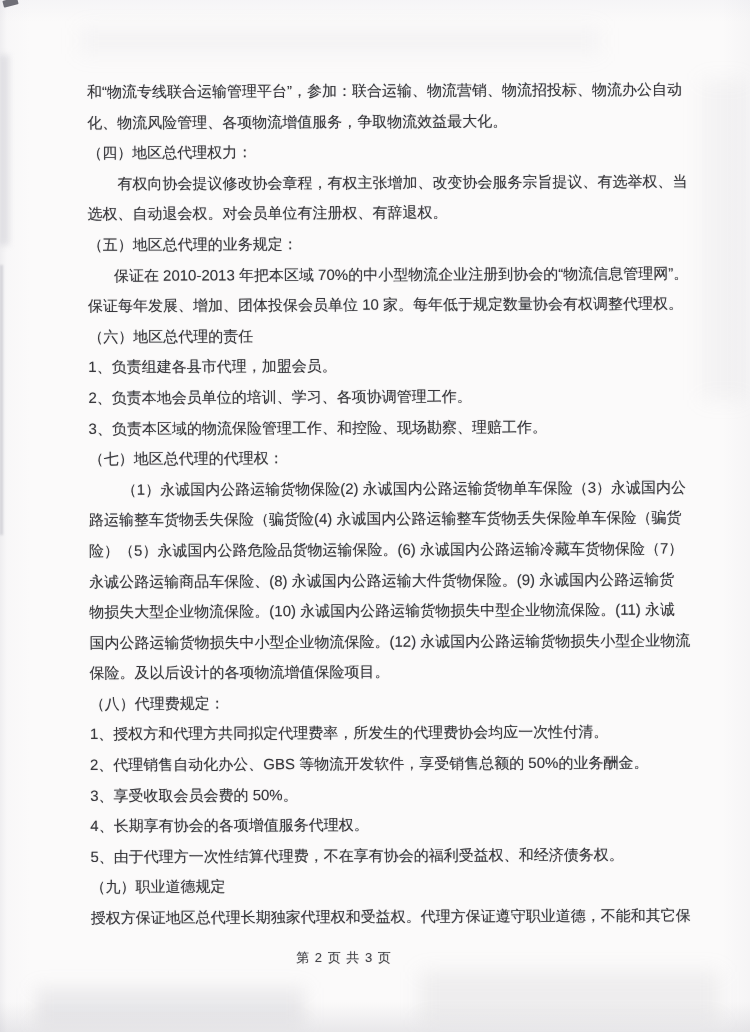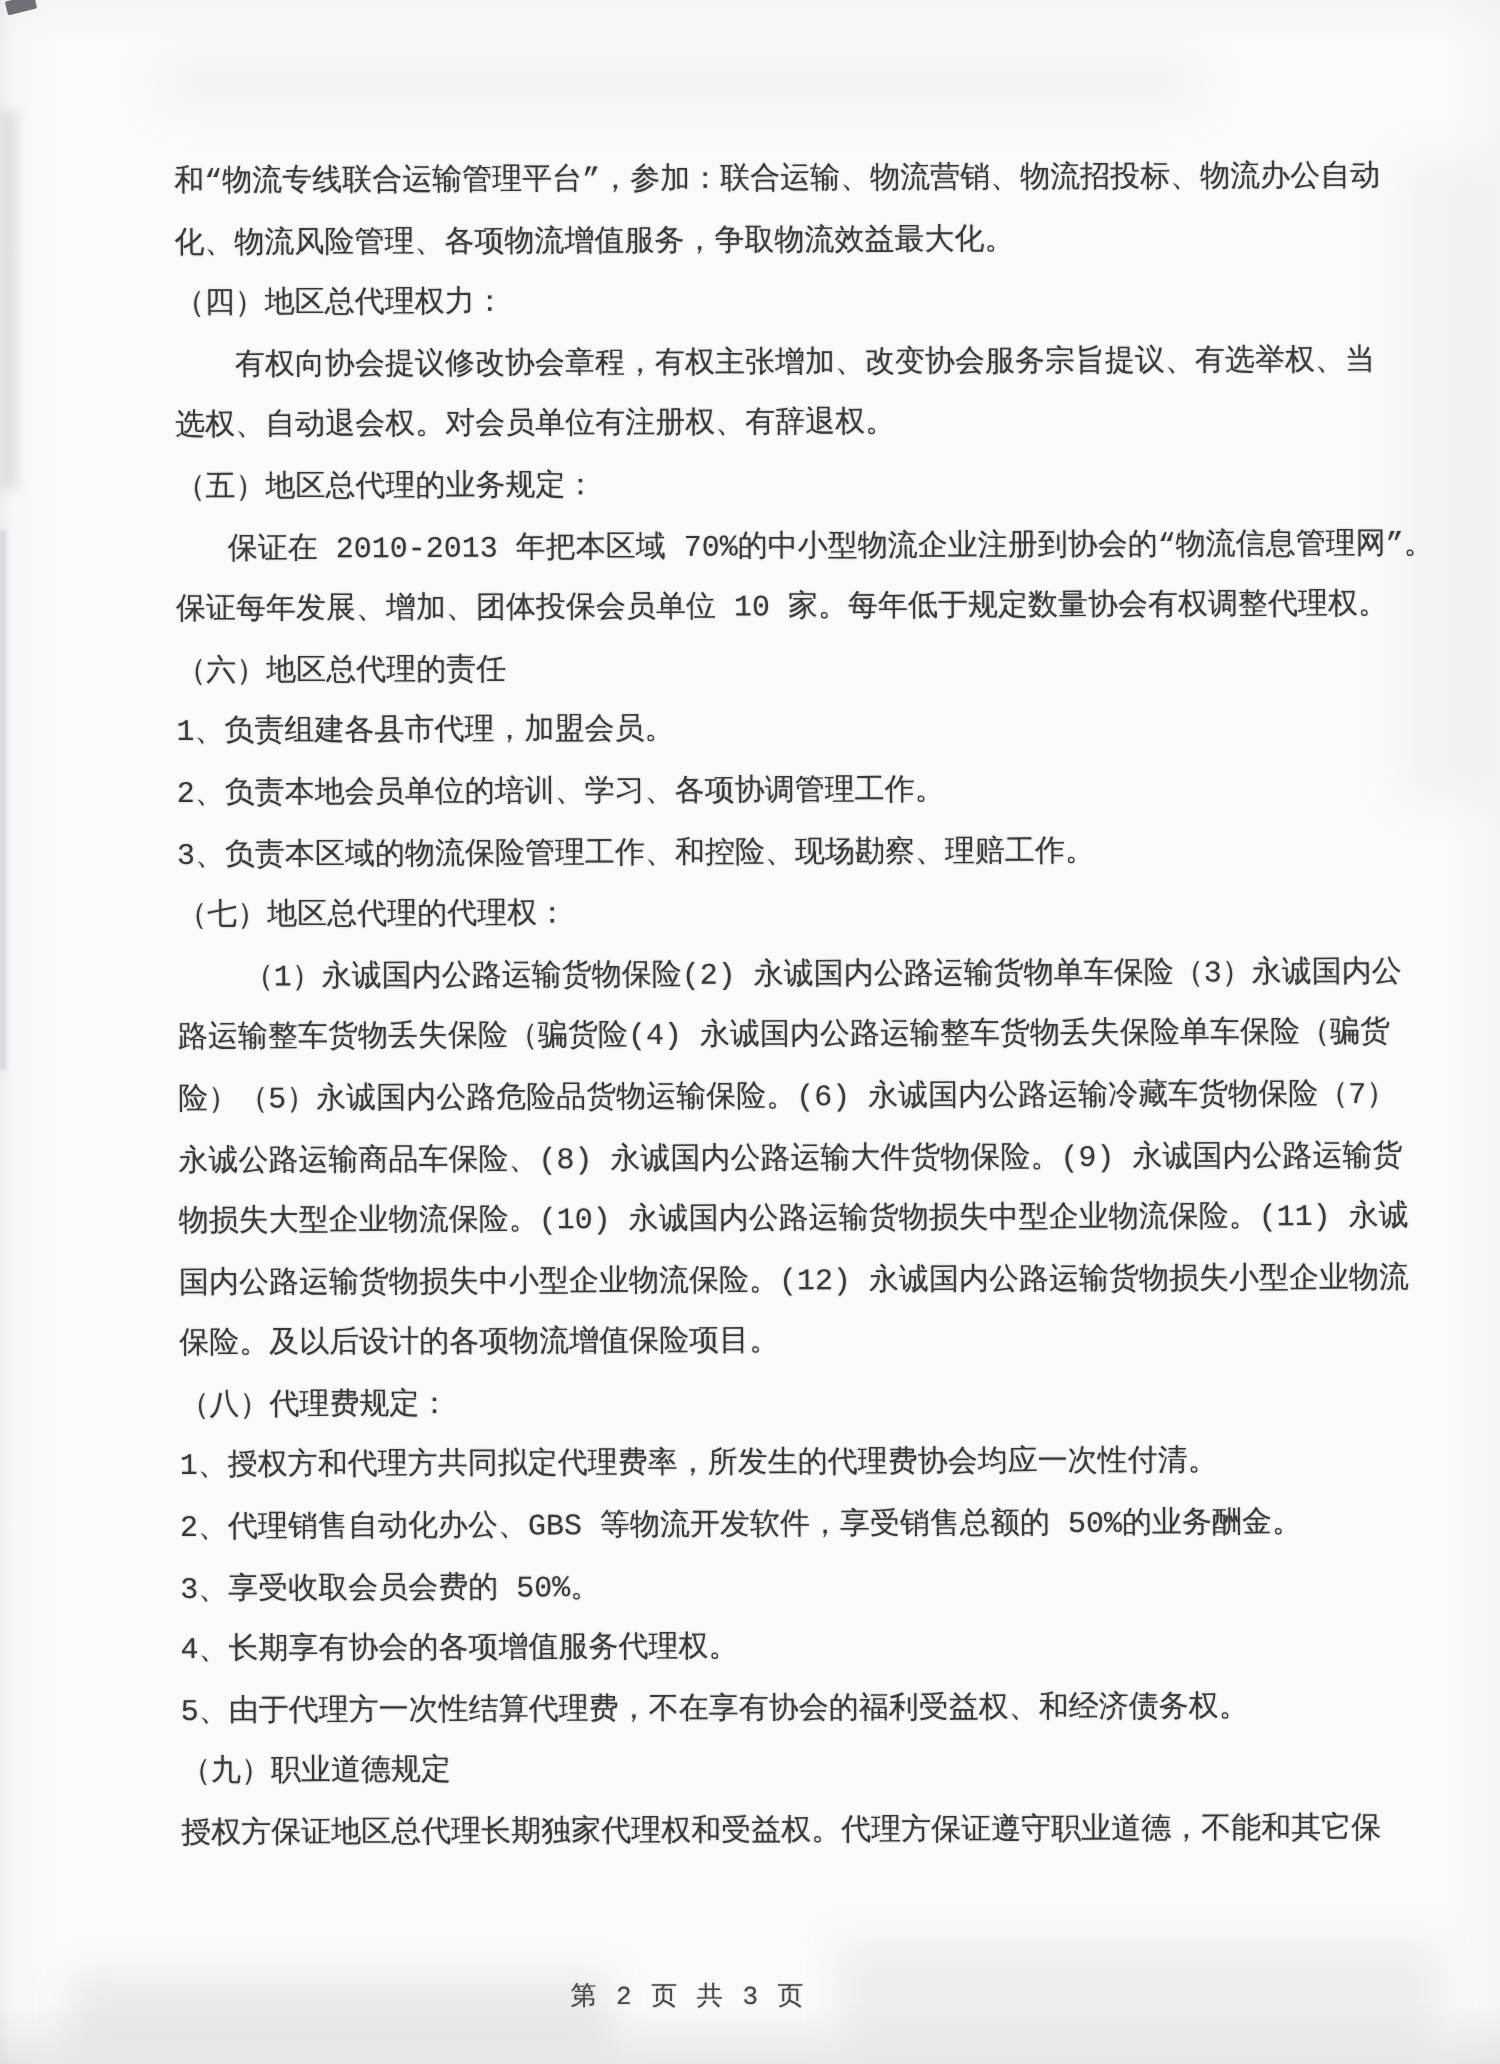"和“物流专线联合运输管理平台”，参加：联合运输、物流营销、物流招投标、物流办公自" .scan-page { font-family: Liberation Mono, monospace -> Liberation Sans, sans-serif }
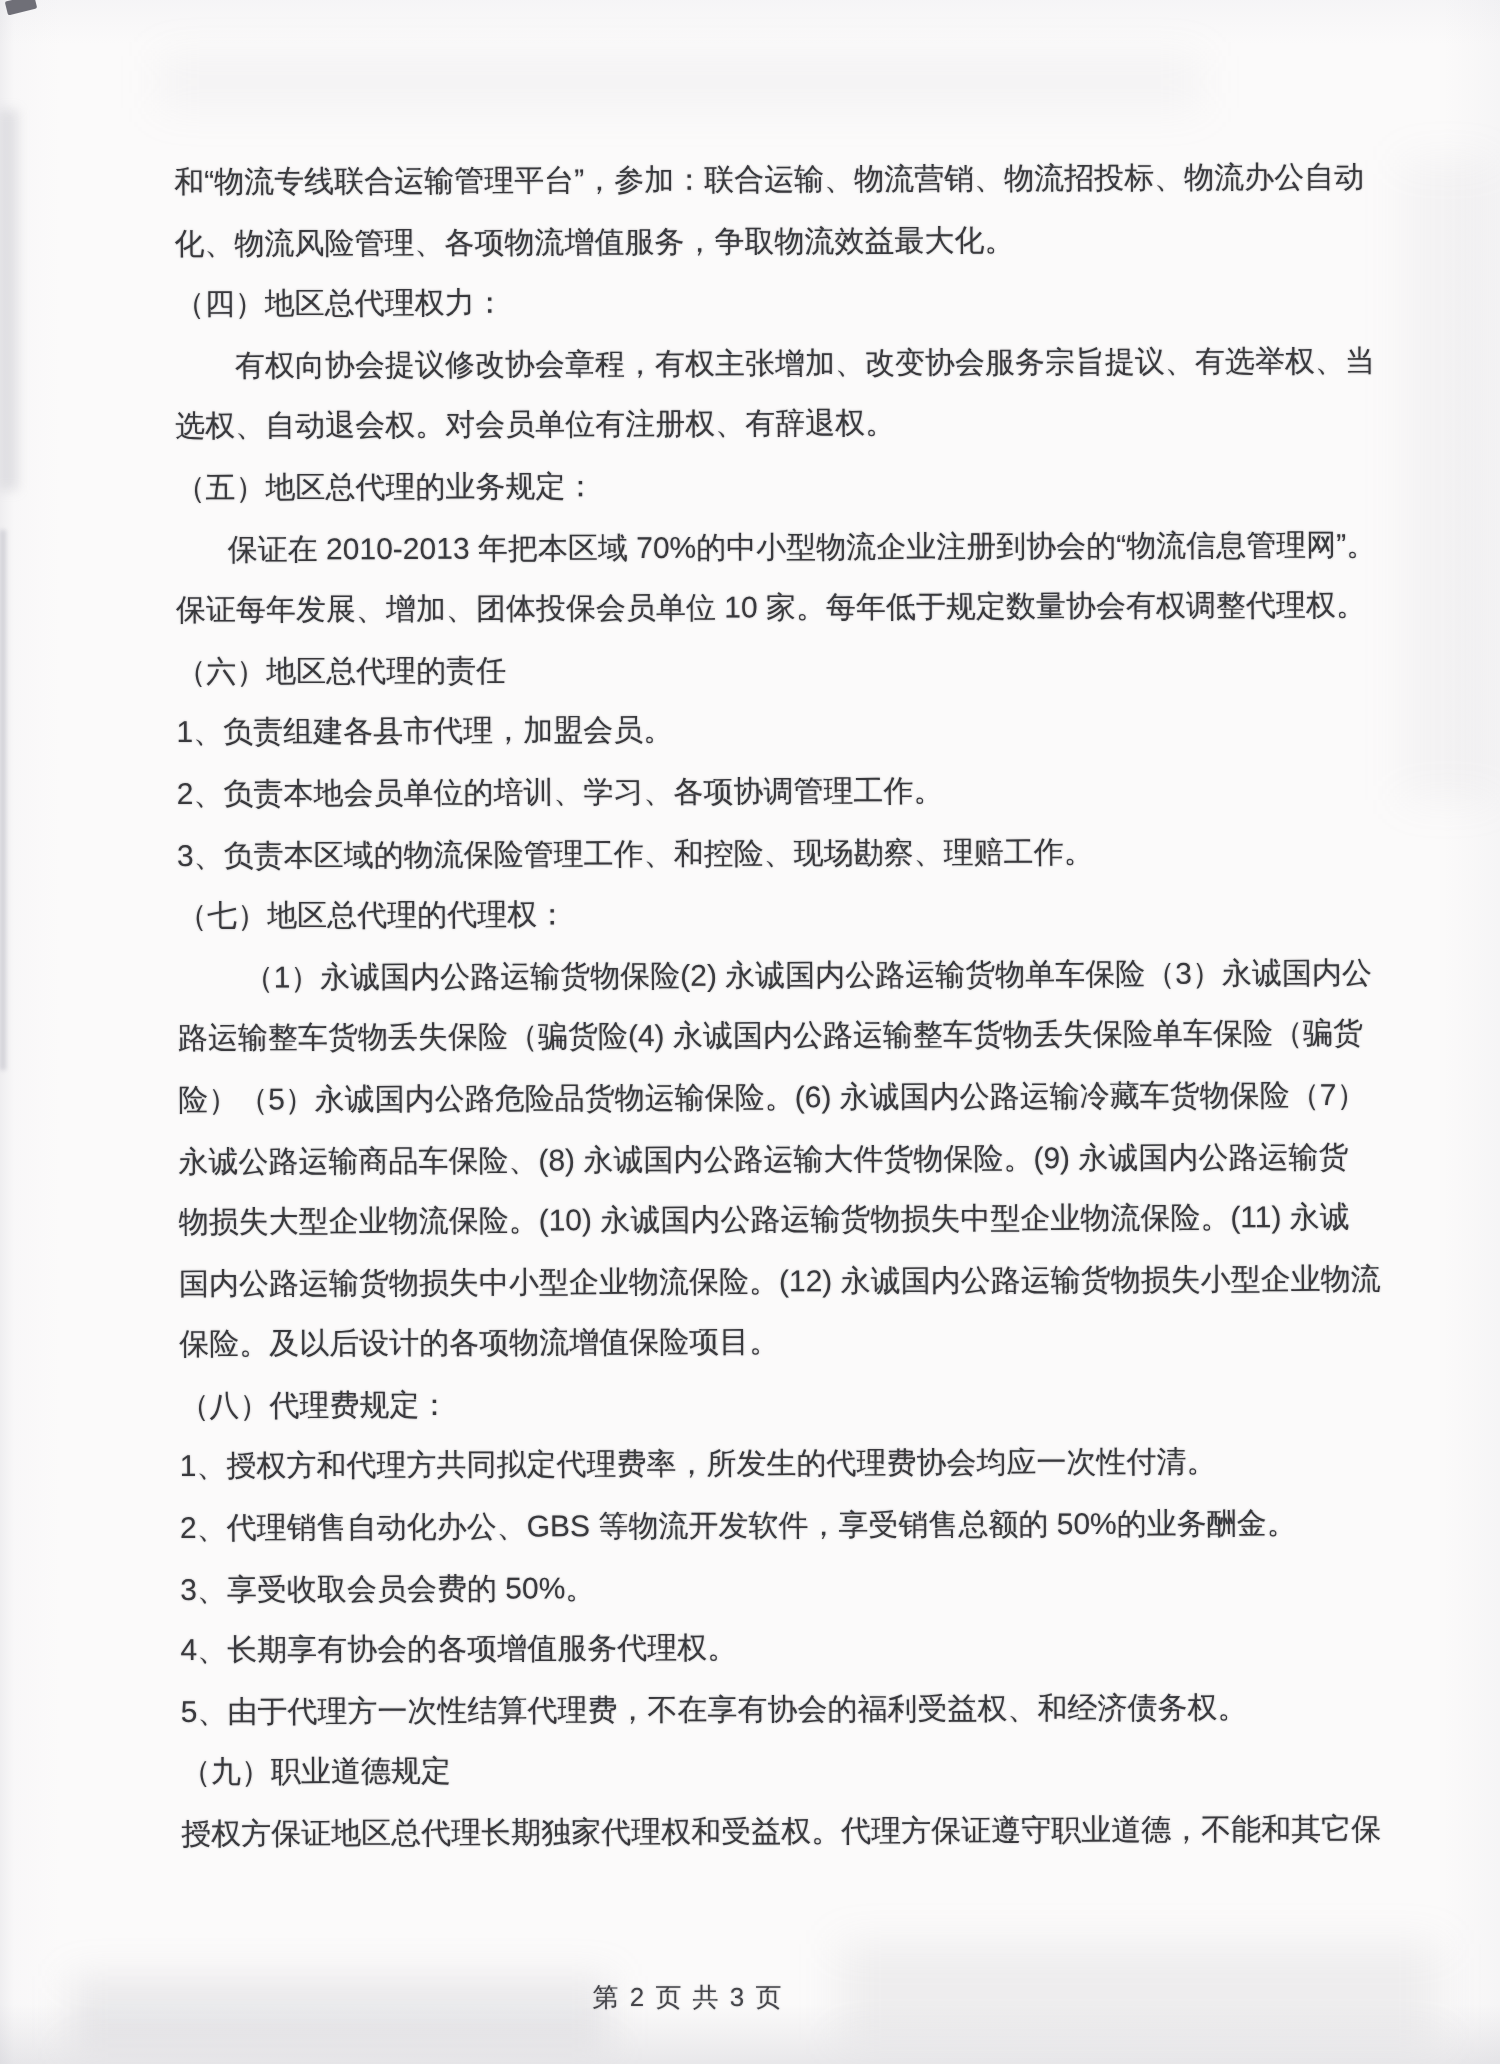"第 2 页 共 3" .footer { margin-top: 41px -> none }
